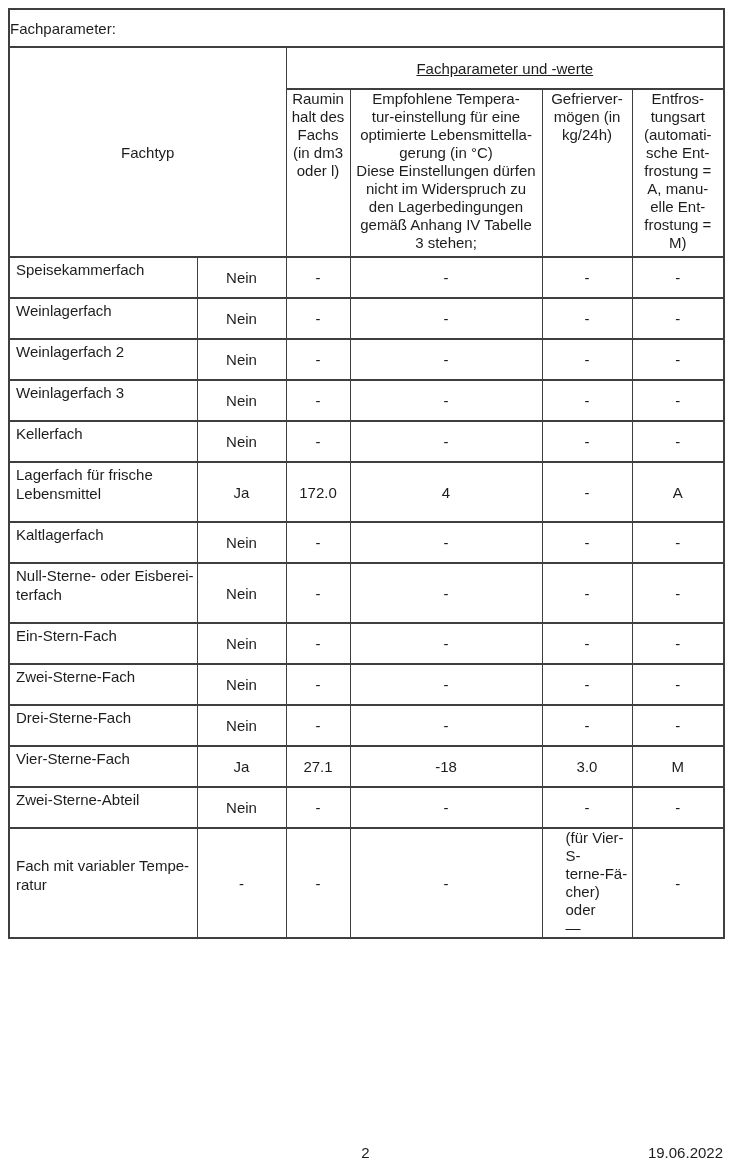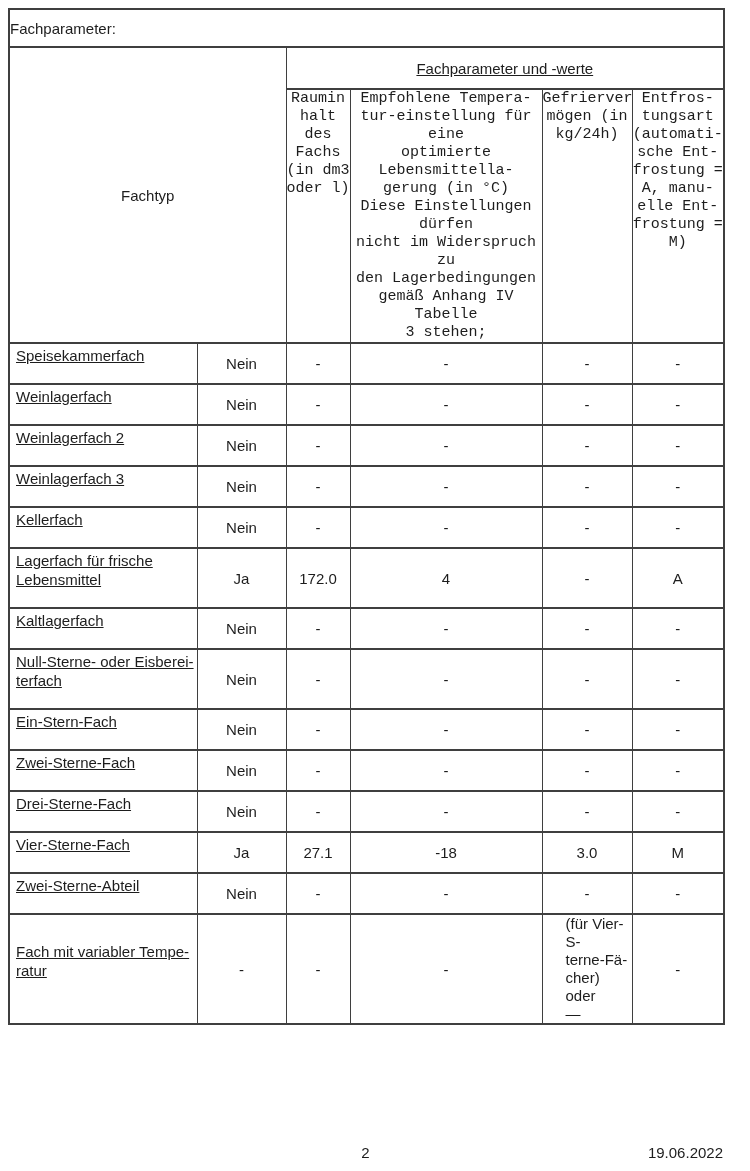"Raumin" .subhead { font-family: Liberation Mono, monospace -> none }
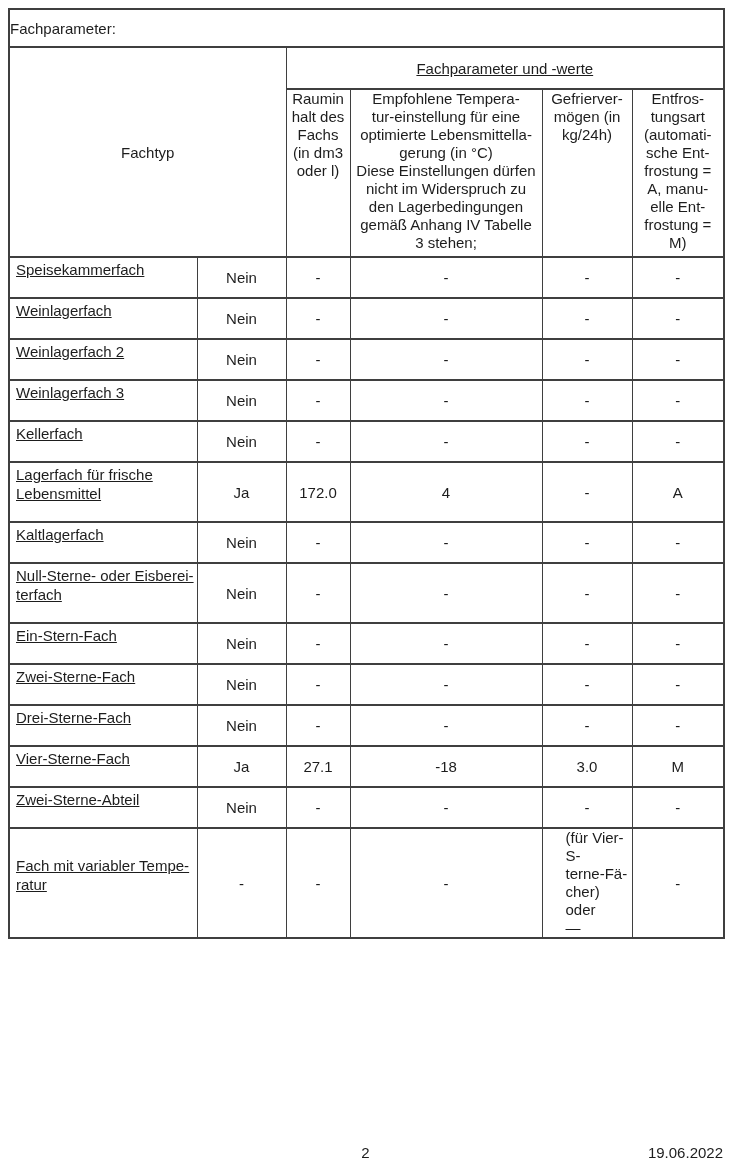"Speisekammerfach" .fach-table tbody td.name { text-decoration: underline -> none }
